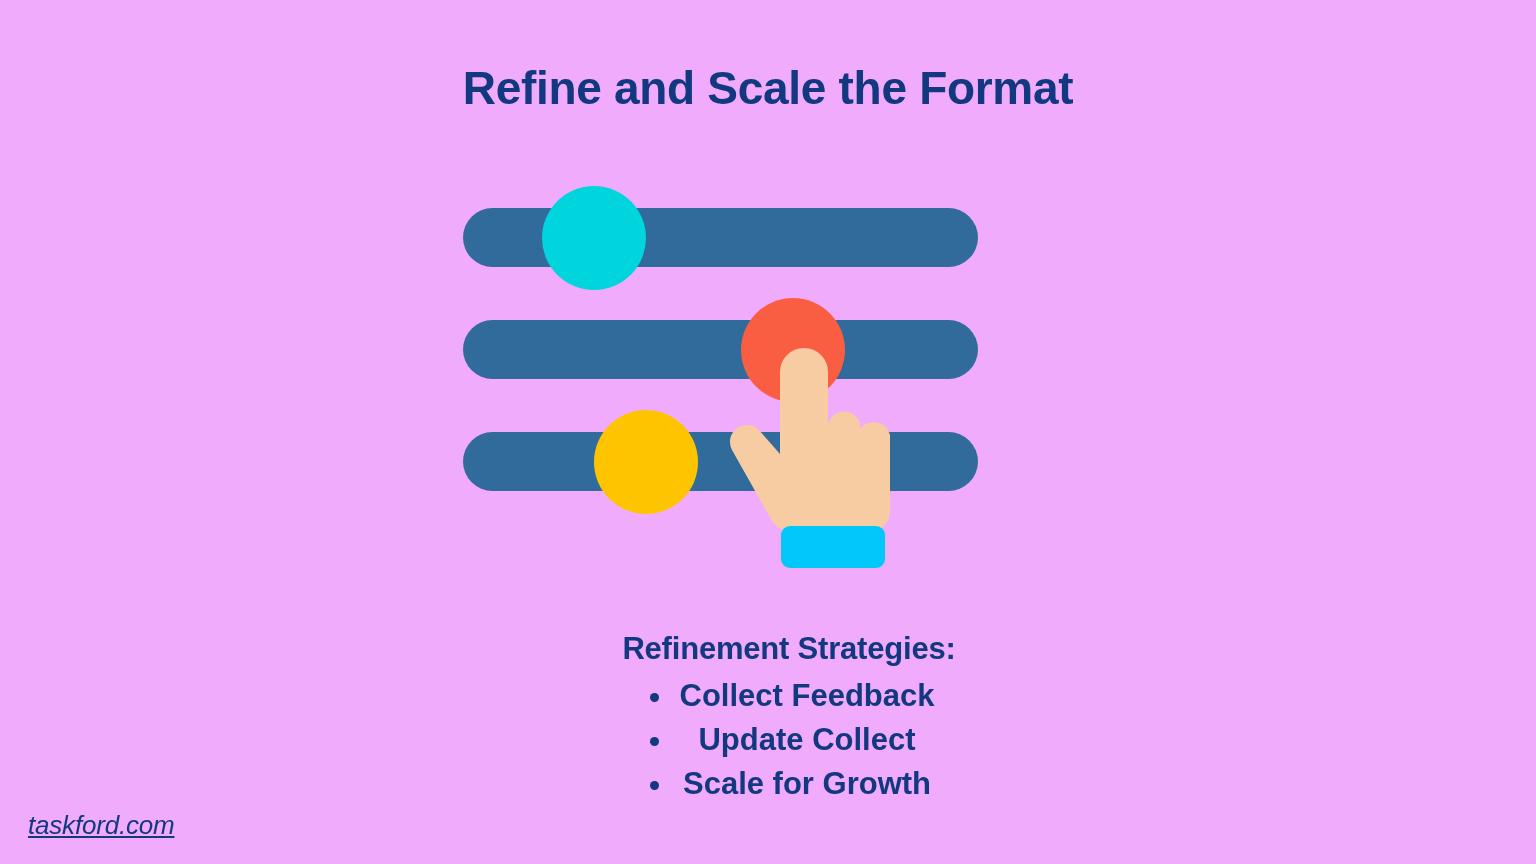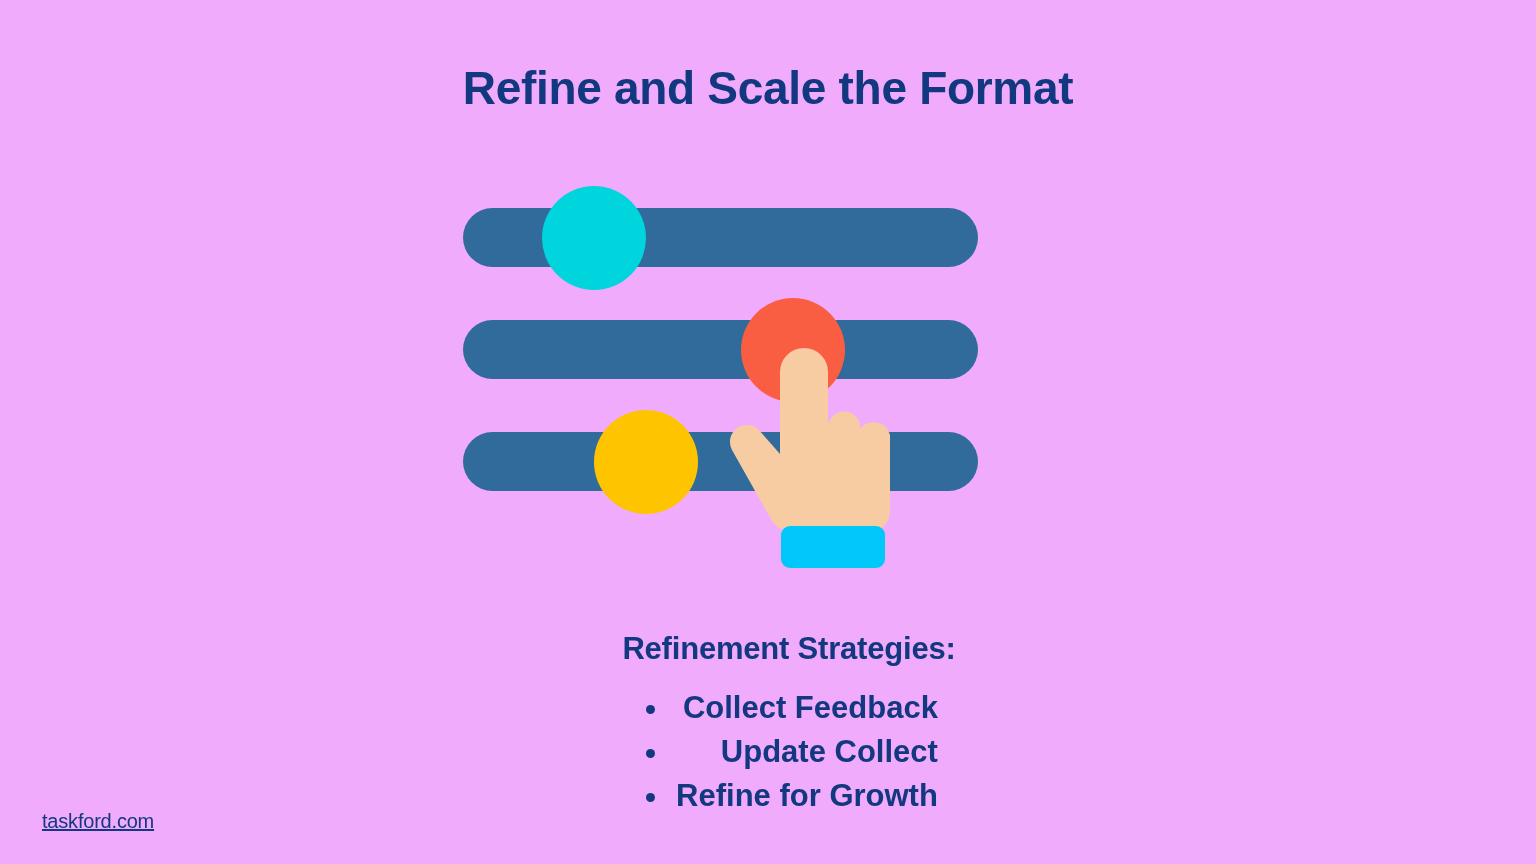"Collect Feedback" #strategies-list { margin: 16px 0 0 0 -> 4px 0 0 0; text-align: right -> center }
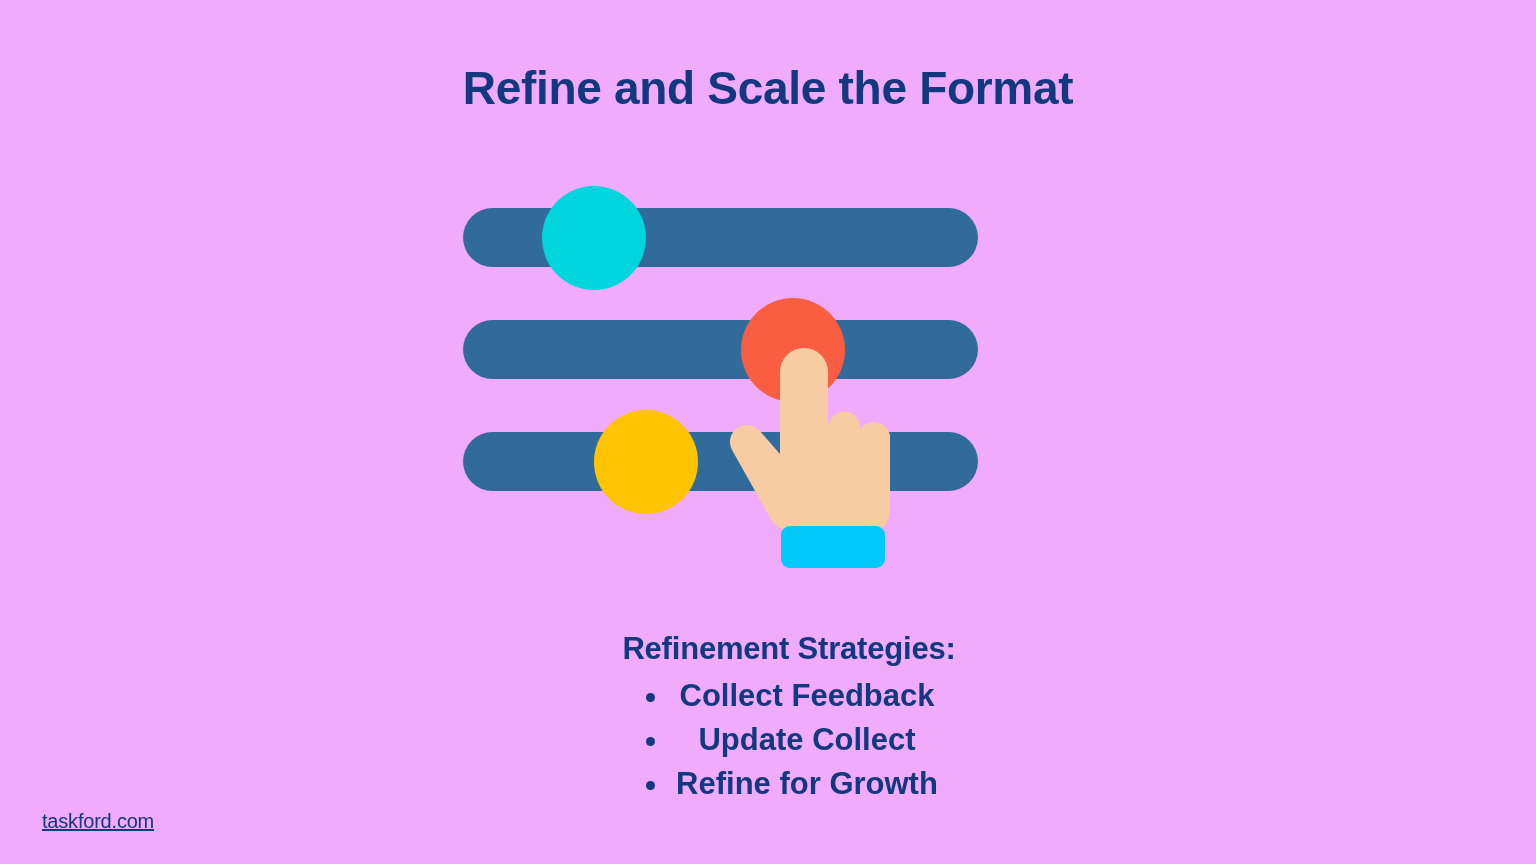"Refine for Growth" span { text: Refine -> Scale }
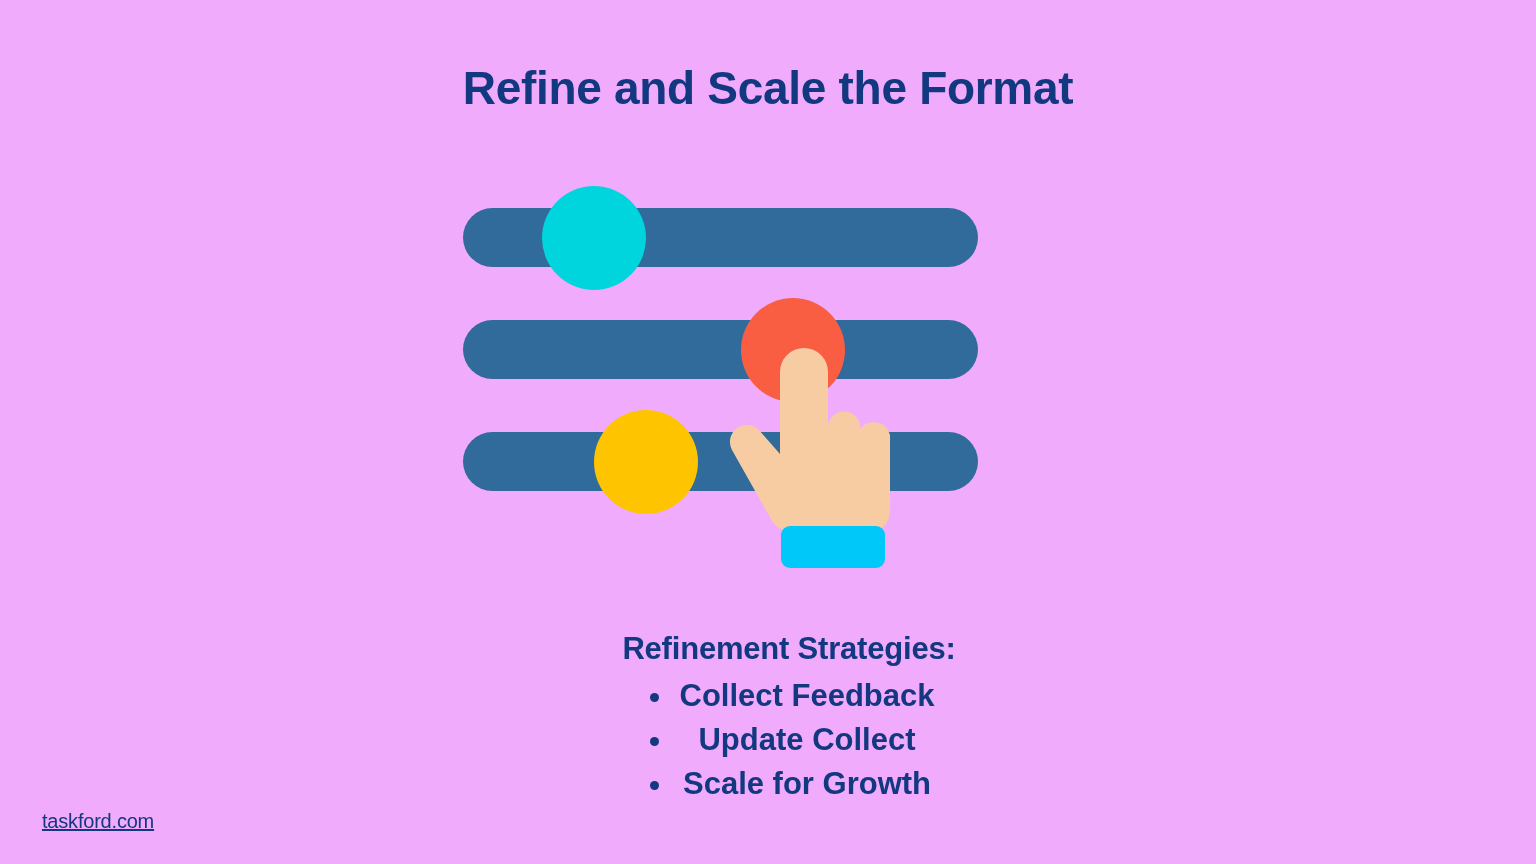"taskford.com" #footer-link { font-size: 20px -> 26px; font-style: none -> italic; left: 42px -> 28px }
